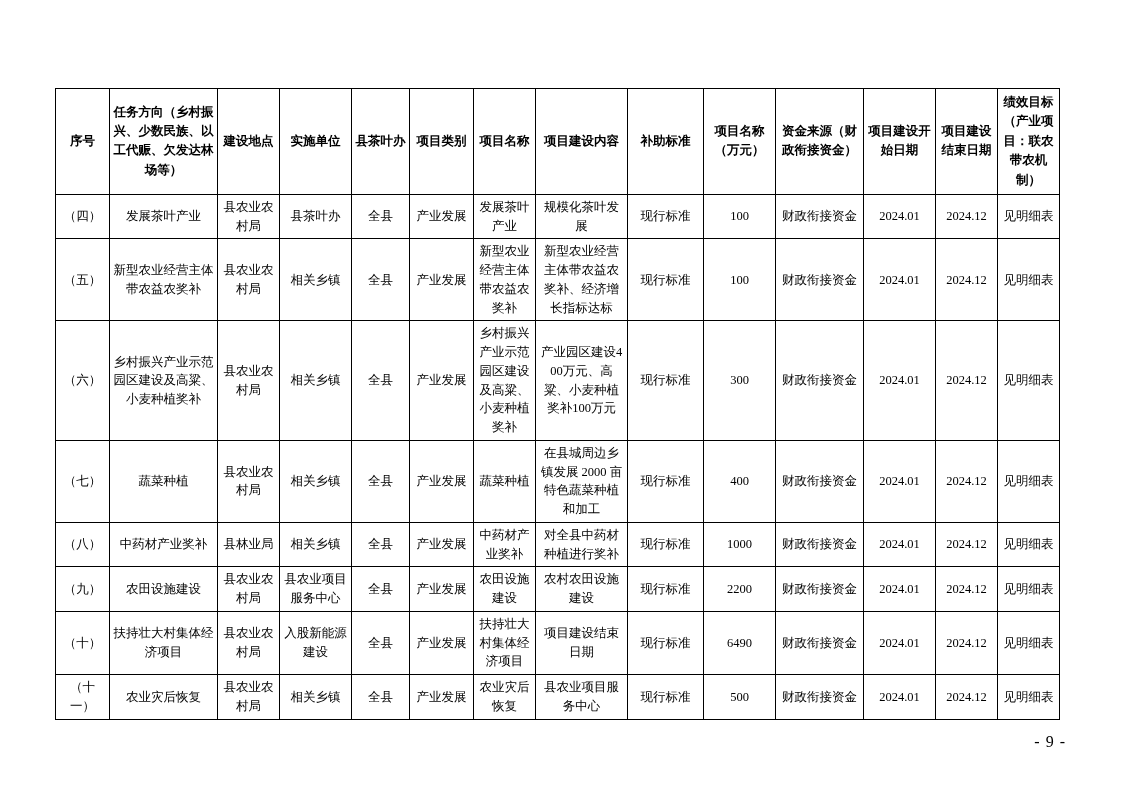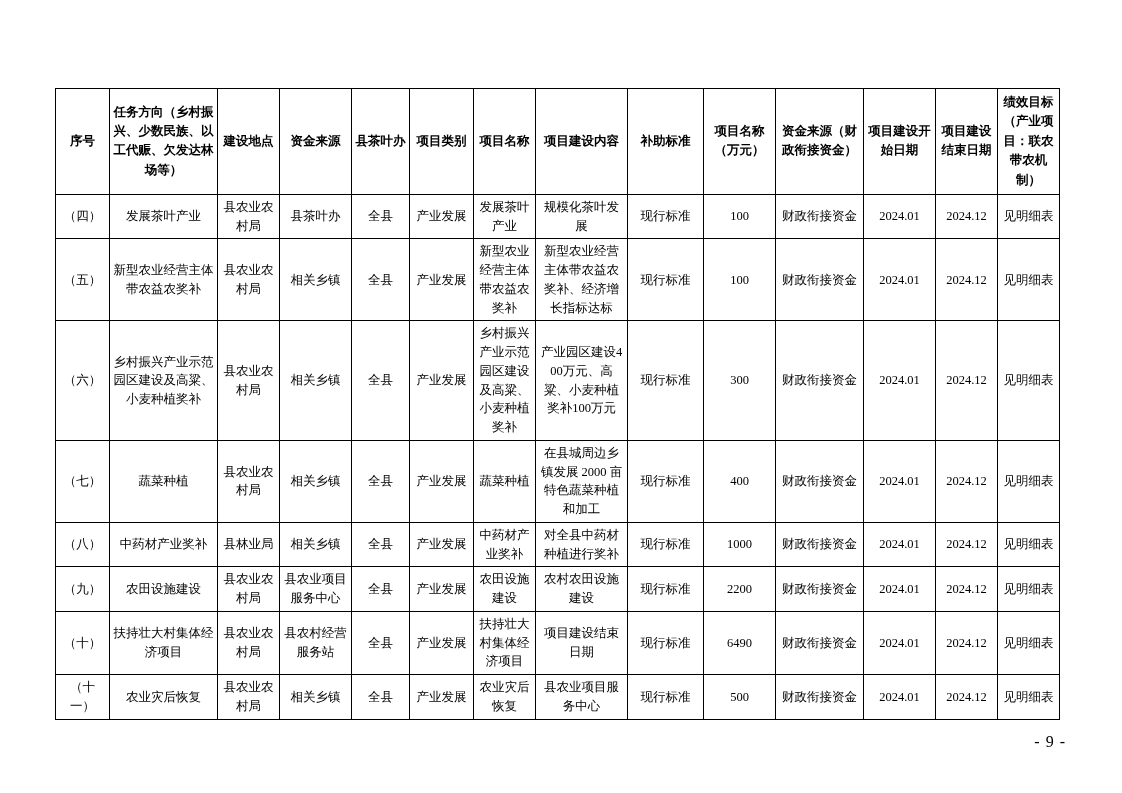"资金来源" th { text: 资金来源 -> 实施单位 }
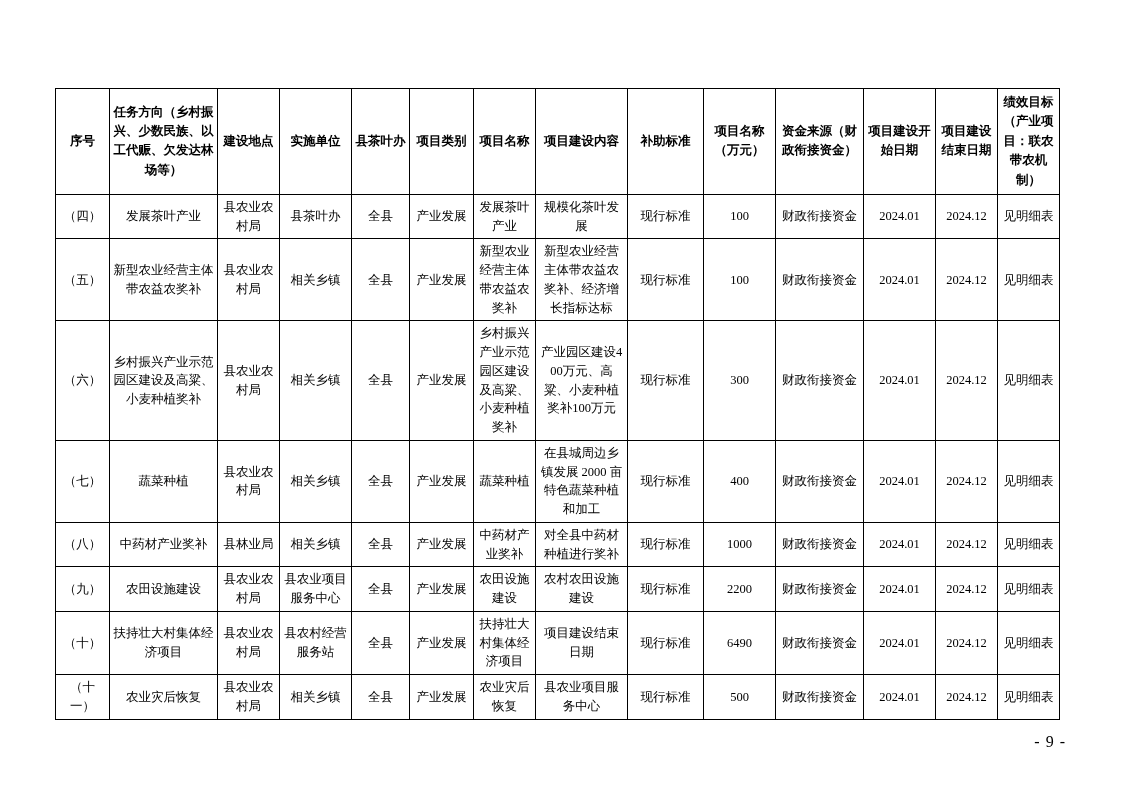"县农村经营服务站" td { text: 县农村经营服务站 -> 入股新能源建设 }
